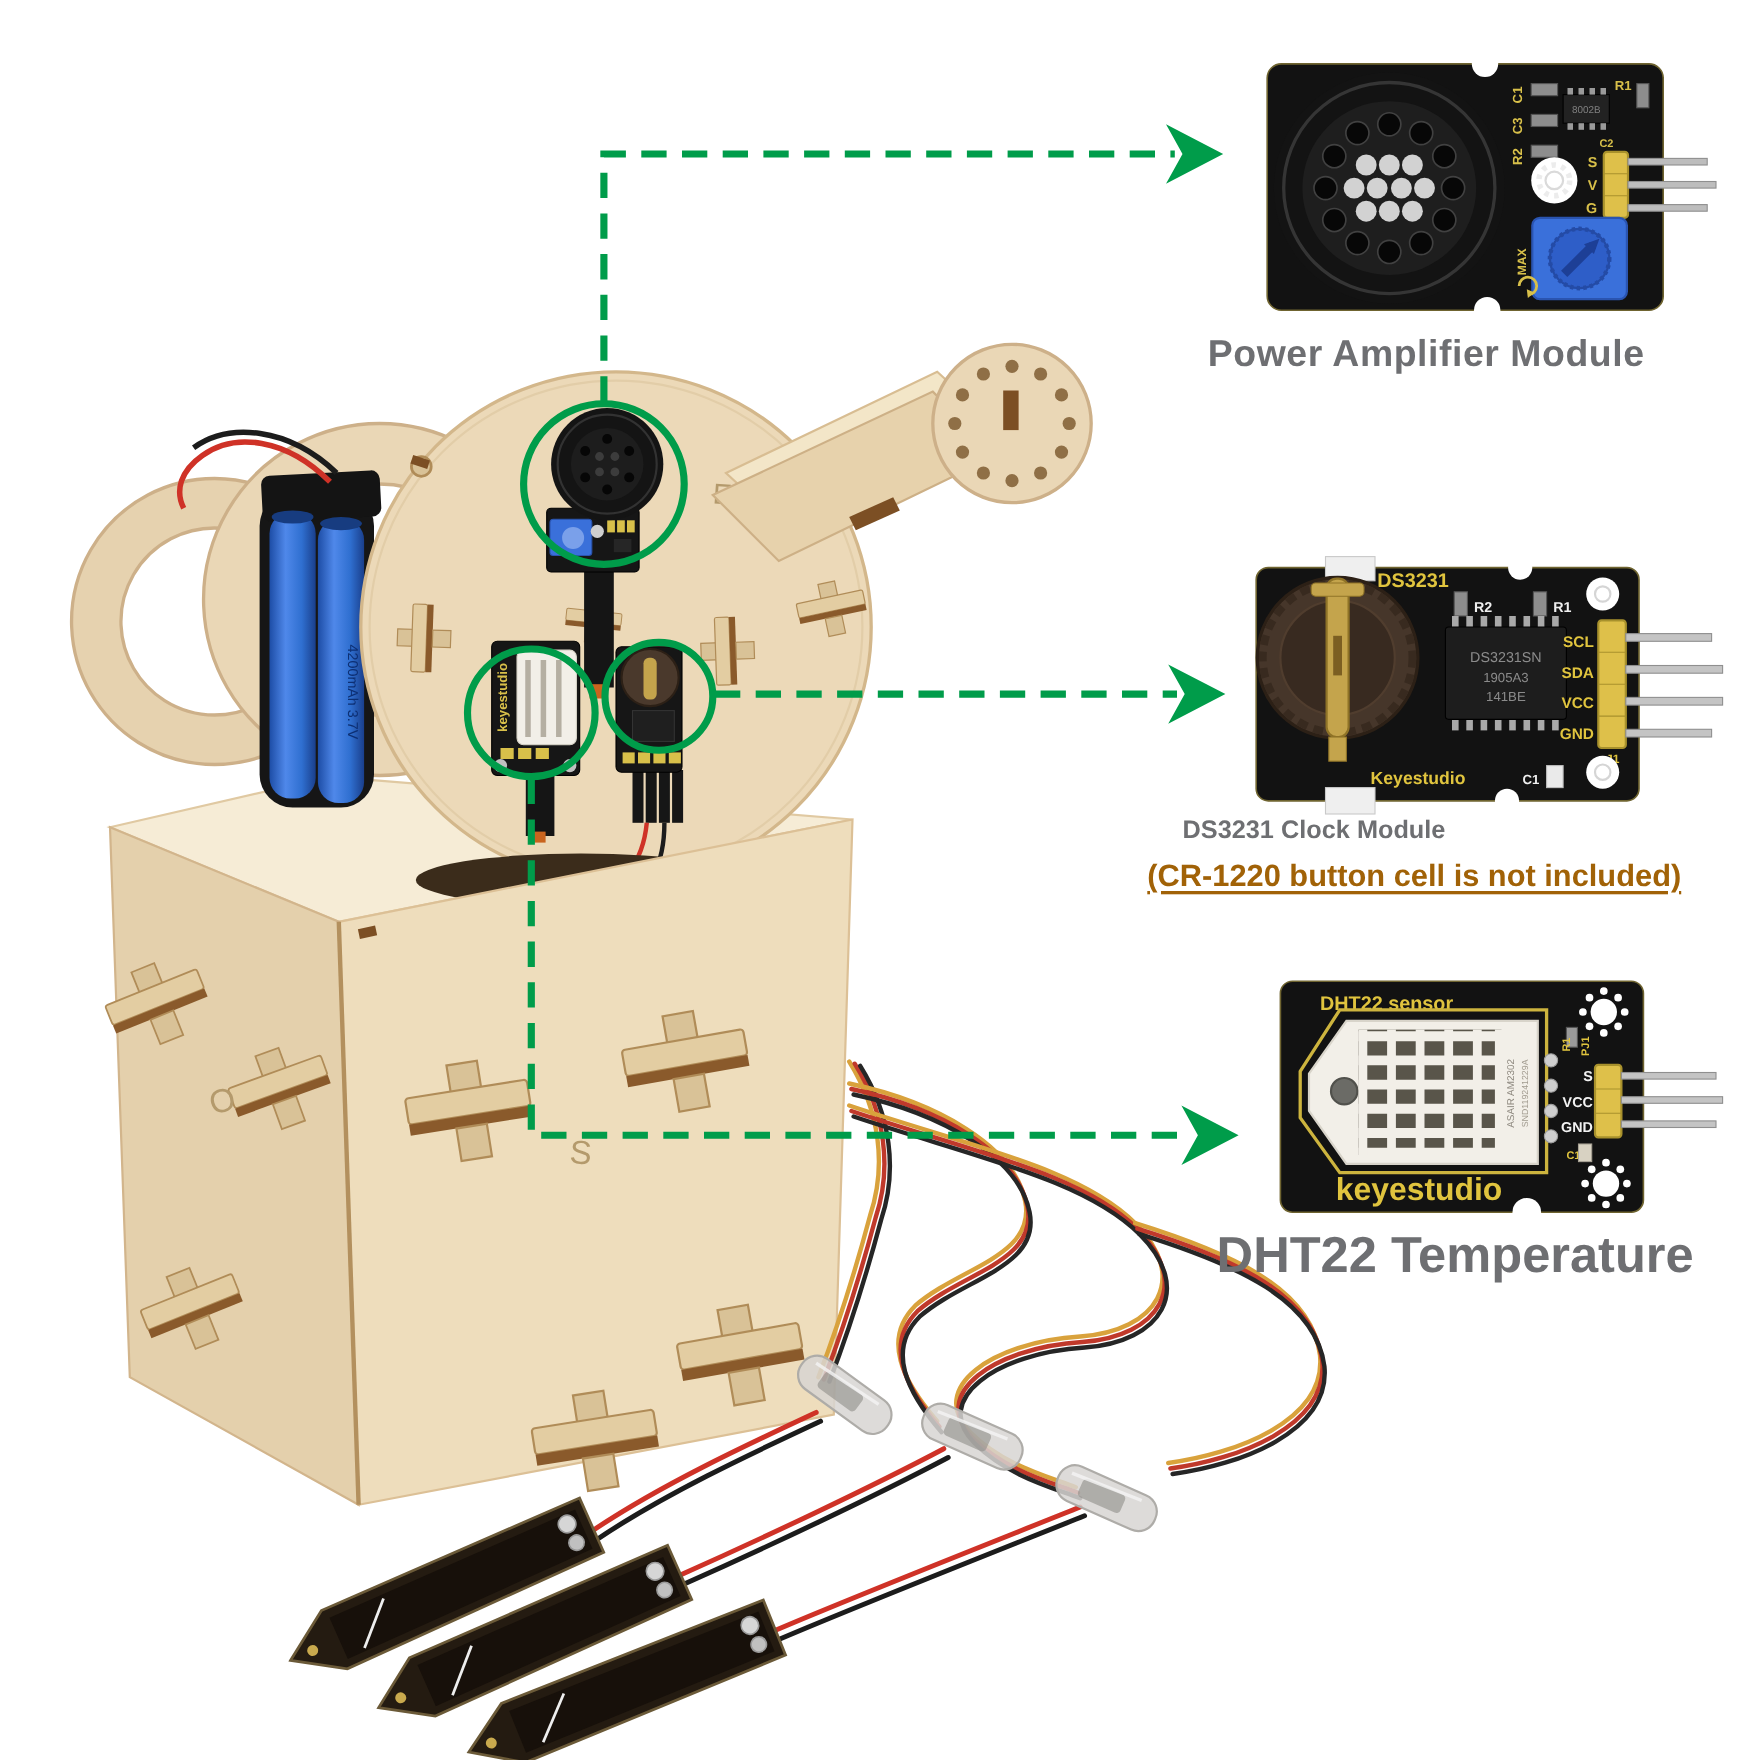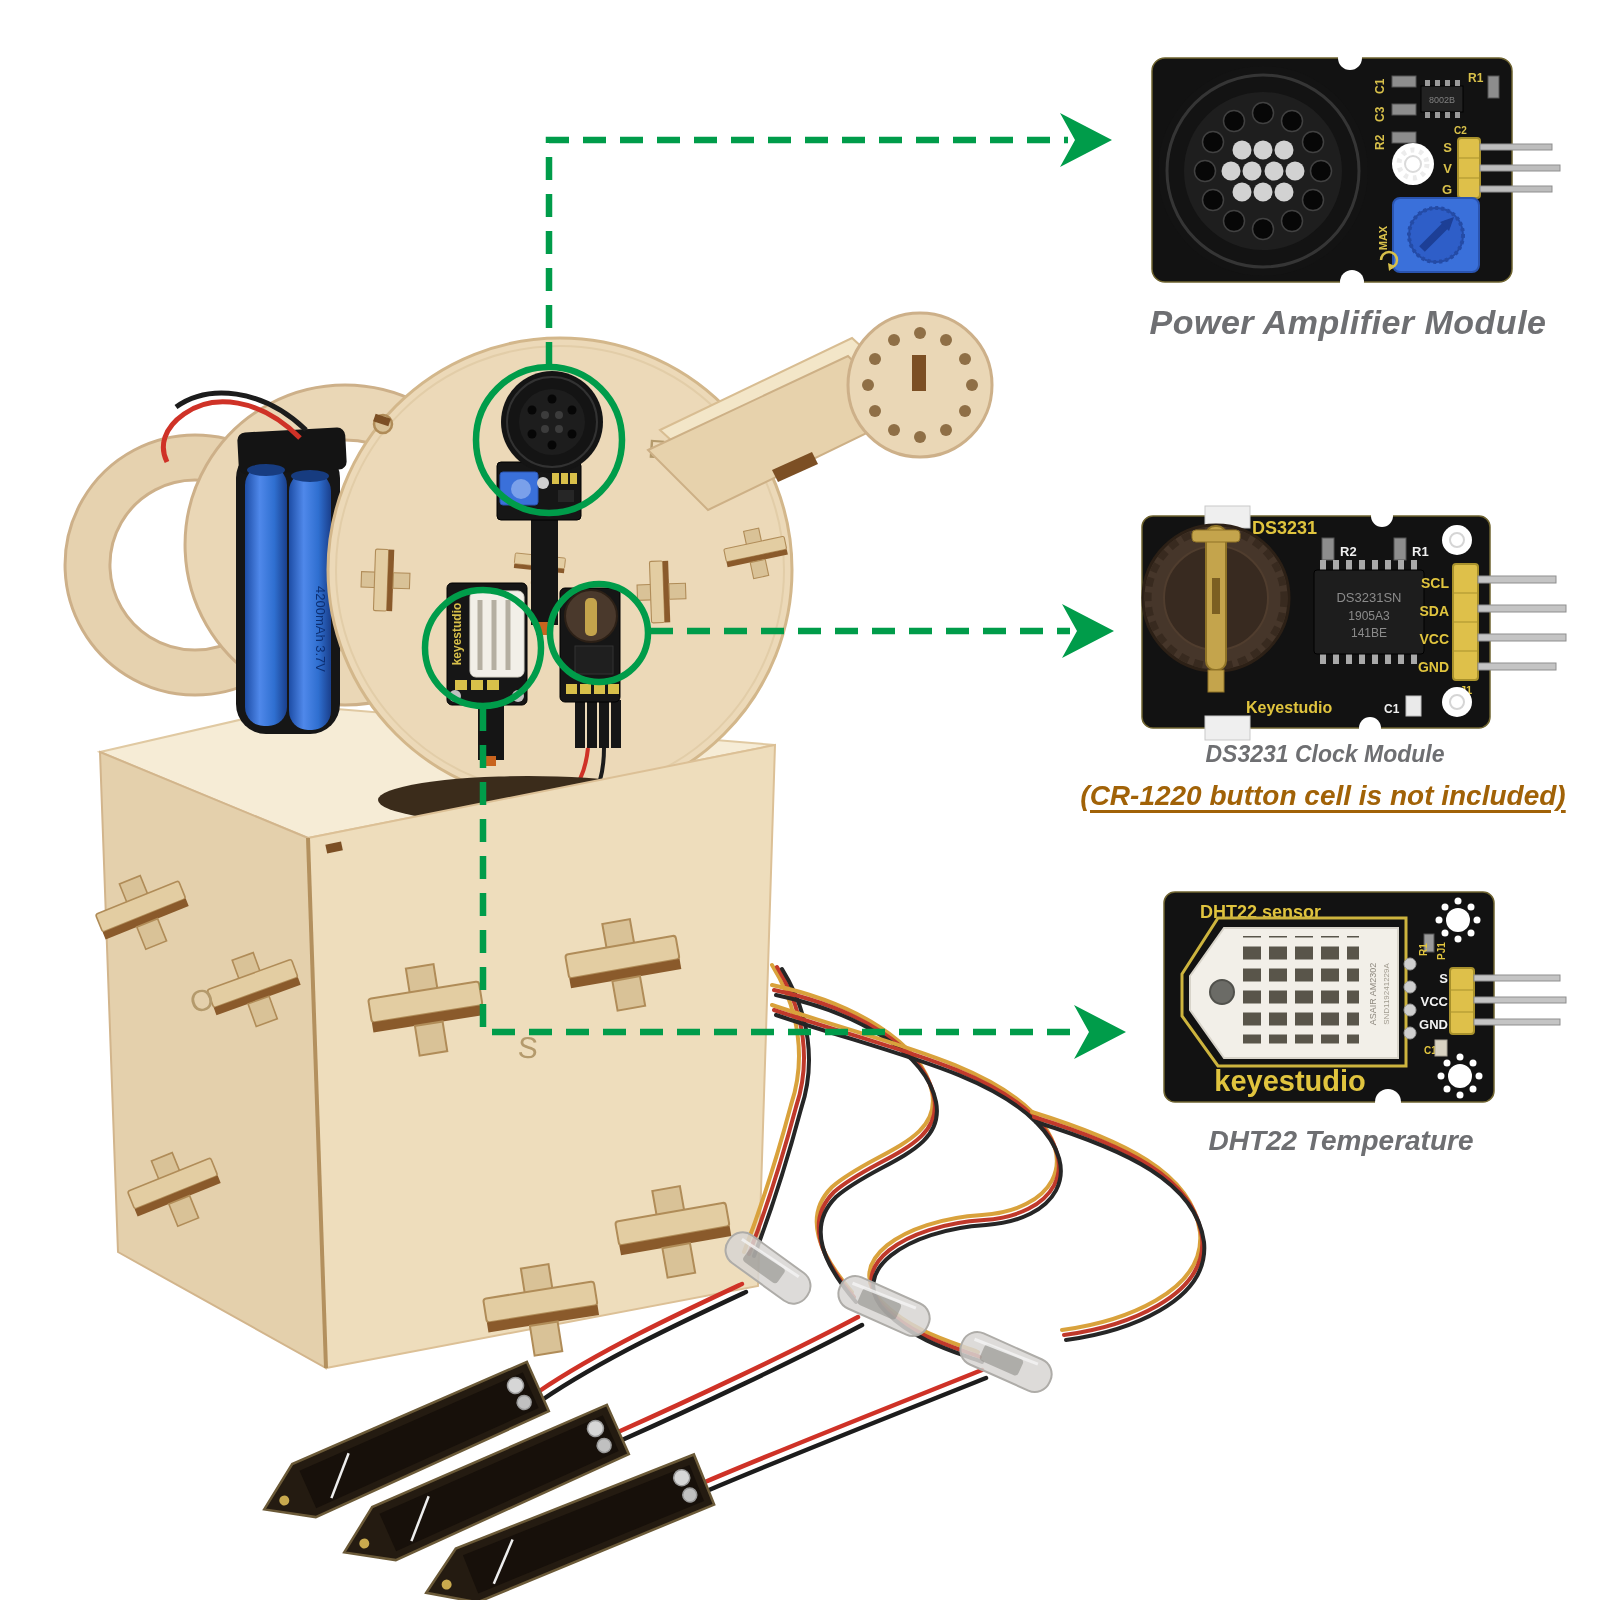"Power Amplifier Module" .caption { font-style: italic -> none; text-align: center -> none }
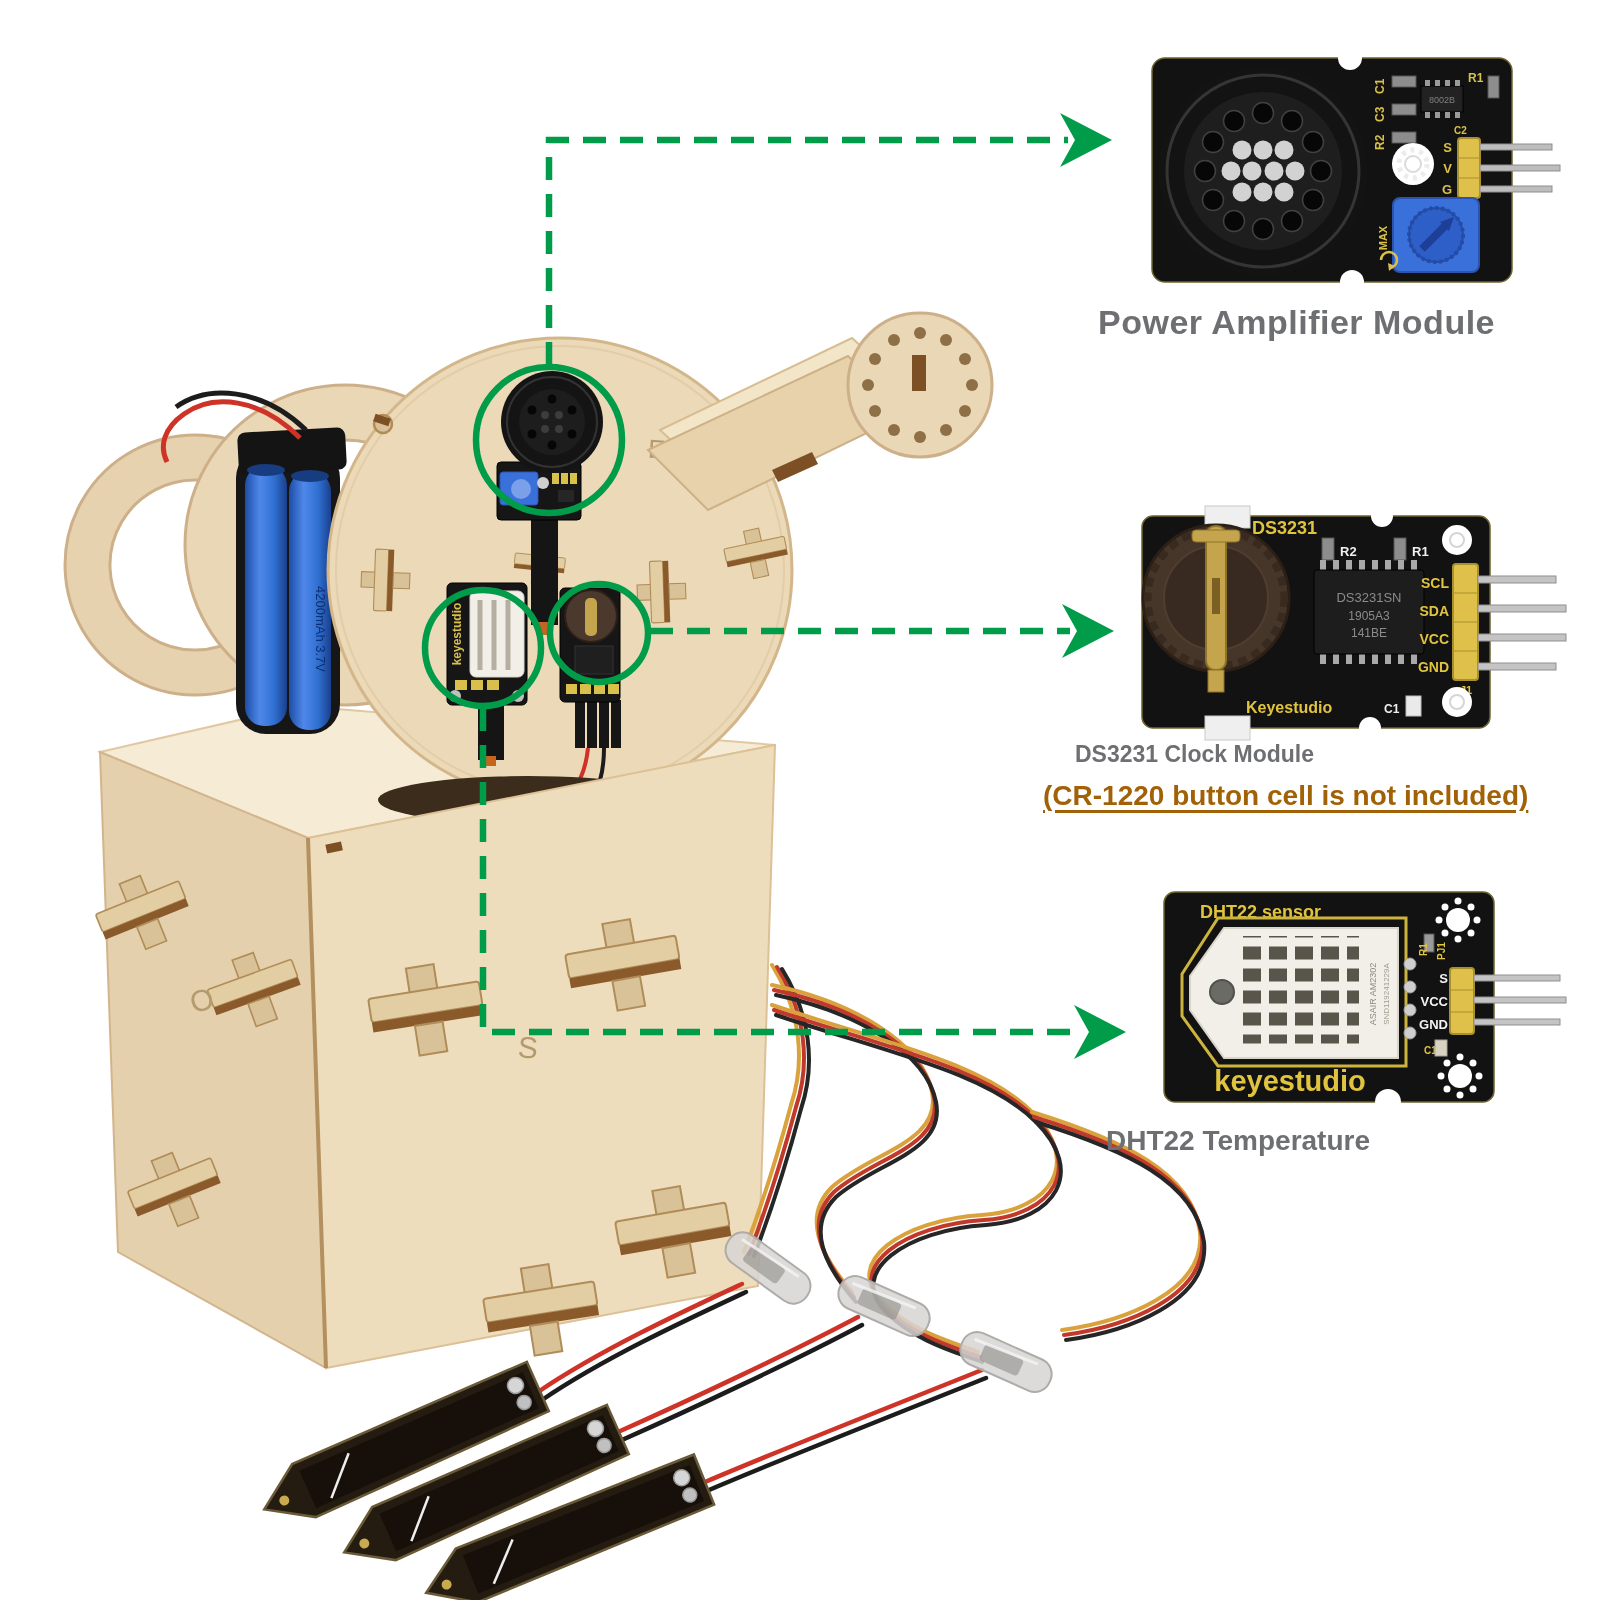"DHT22 Temperature" .cap-dht { font-size: 28px -> 46px }
